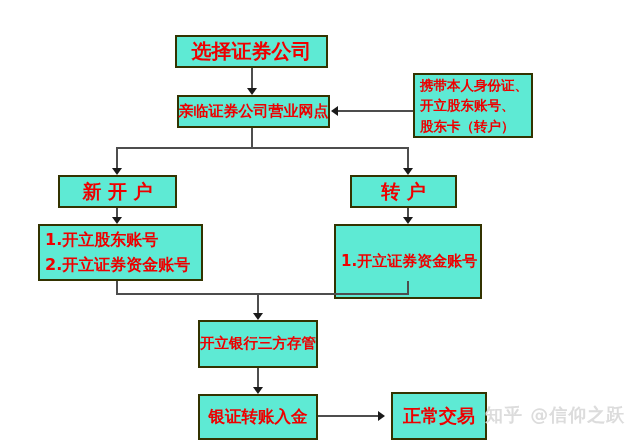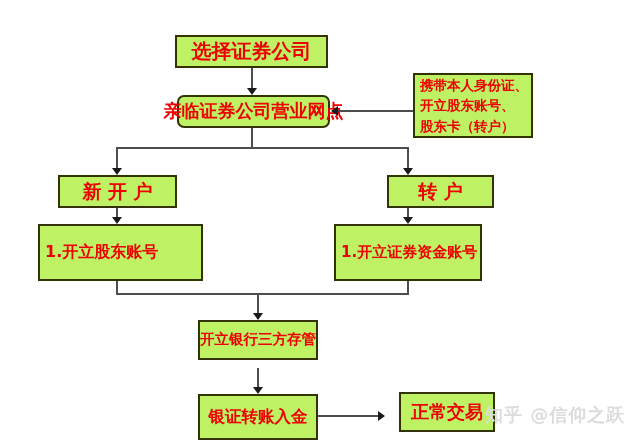"选择证券公司" .node { background: #bef264 -> #5eead4 }
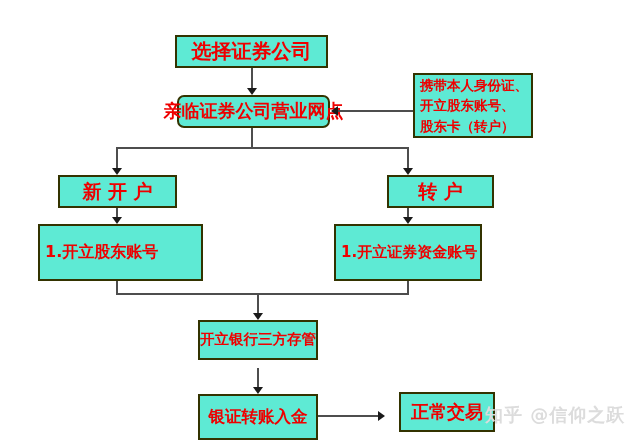"亲临证券公司营业网点" .n-visit { border-radius: 7px -> none; font-size: 18px -> 15px }
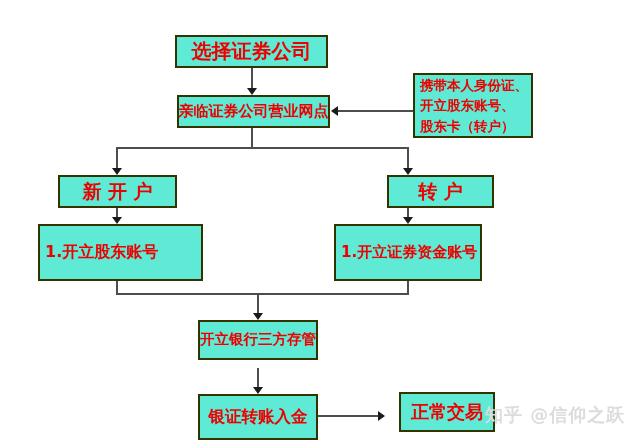"转 户" .n-transfer { margin-left: 37px -> none }
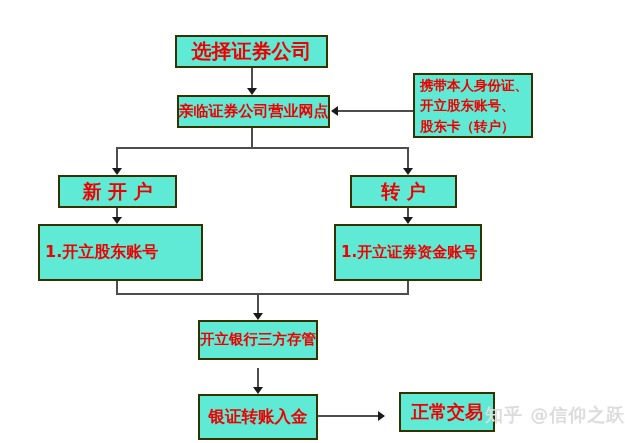"2.开立证券资金账号" span { html: none -> <span>2.开立证券资金账号</span> }
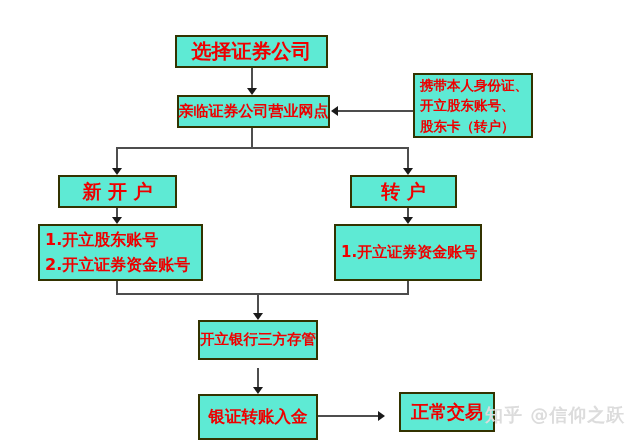"1.开立证券资金账号" .n-transfer-steps { height: 57px -> 75px }
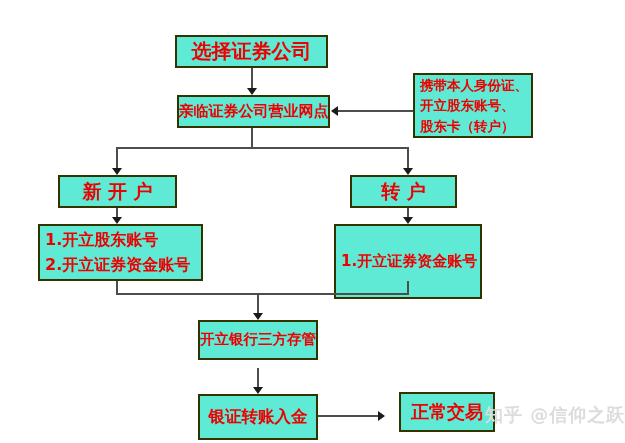"开立银行三方存管" .n-depository { height: 40px -> 48px }
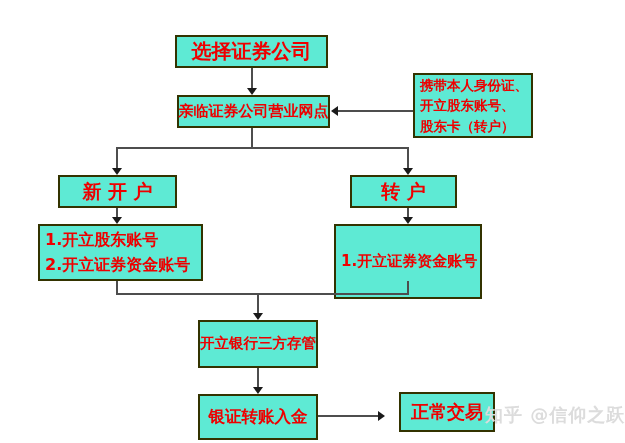"正常交易" .n-trade { height: 40px -> 48px; left: 399px -> 391px }
